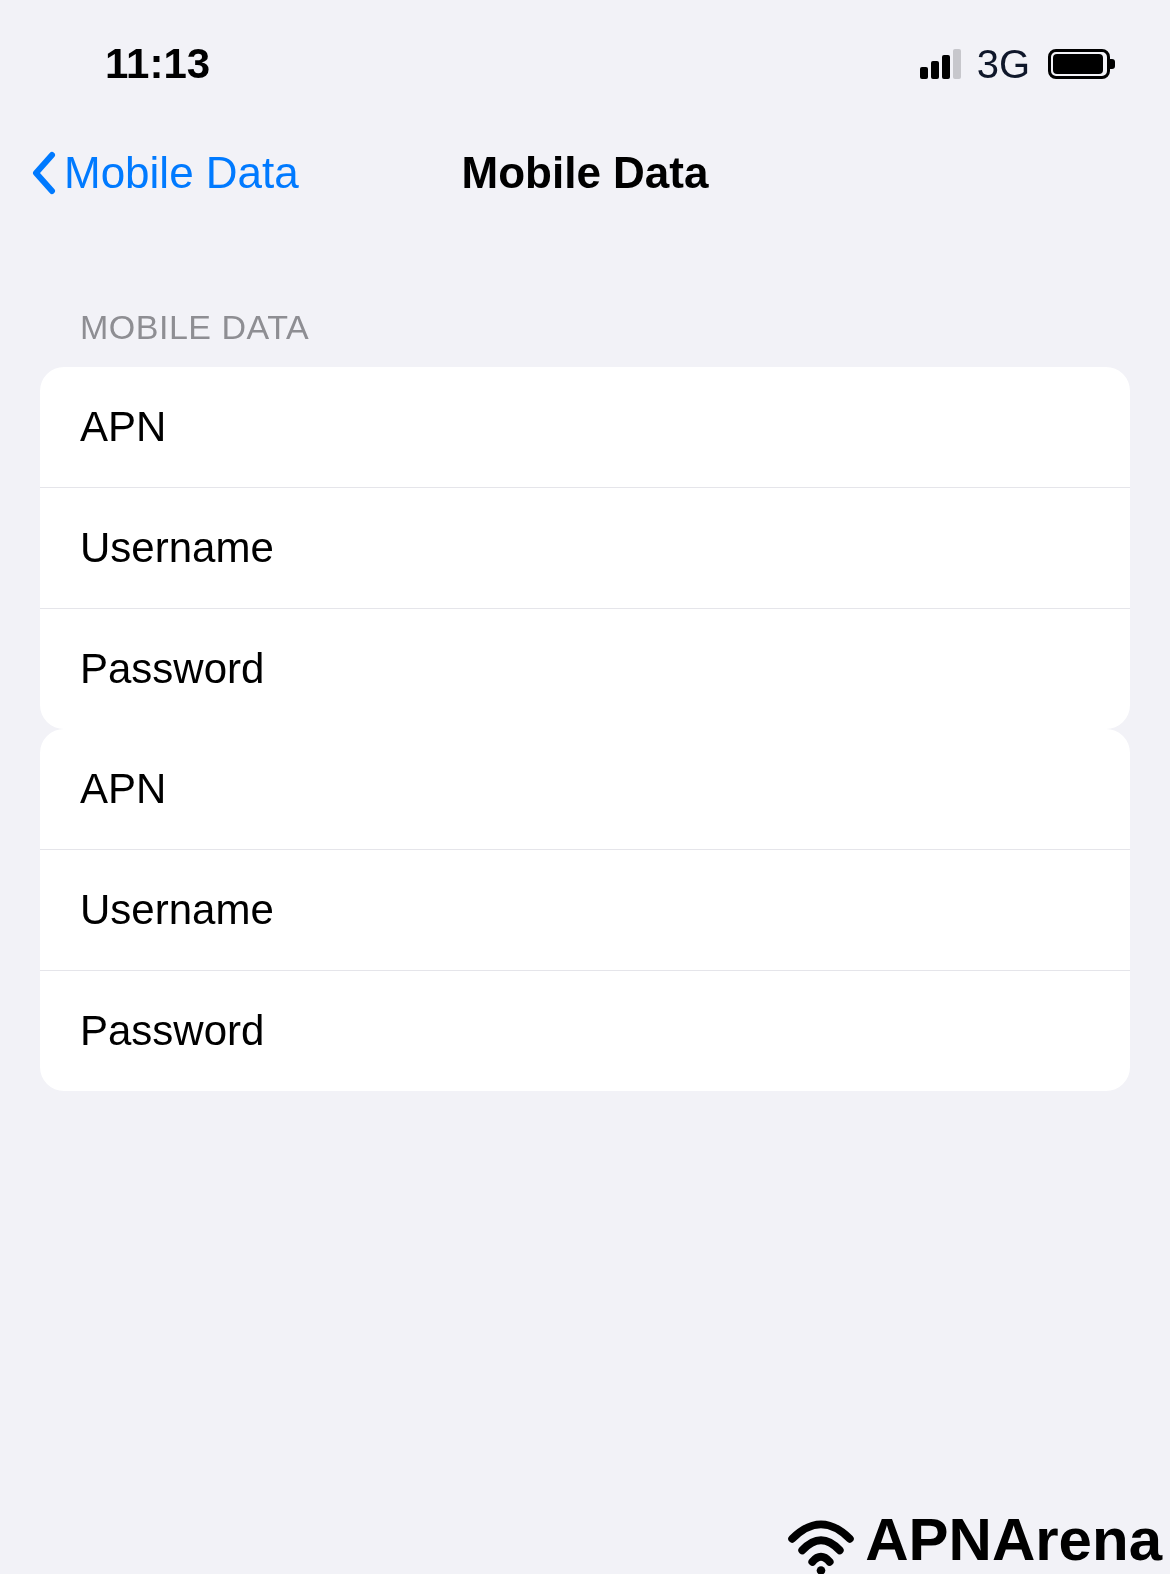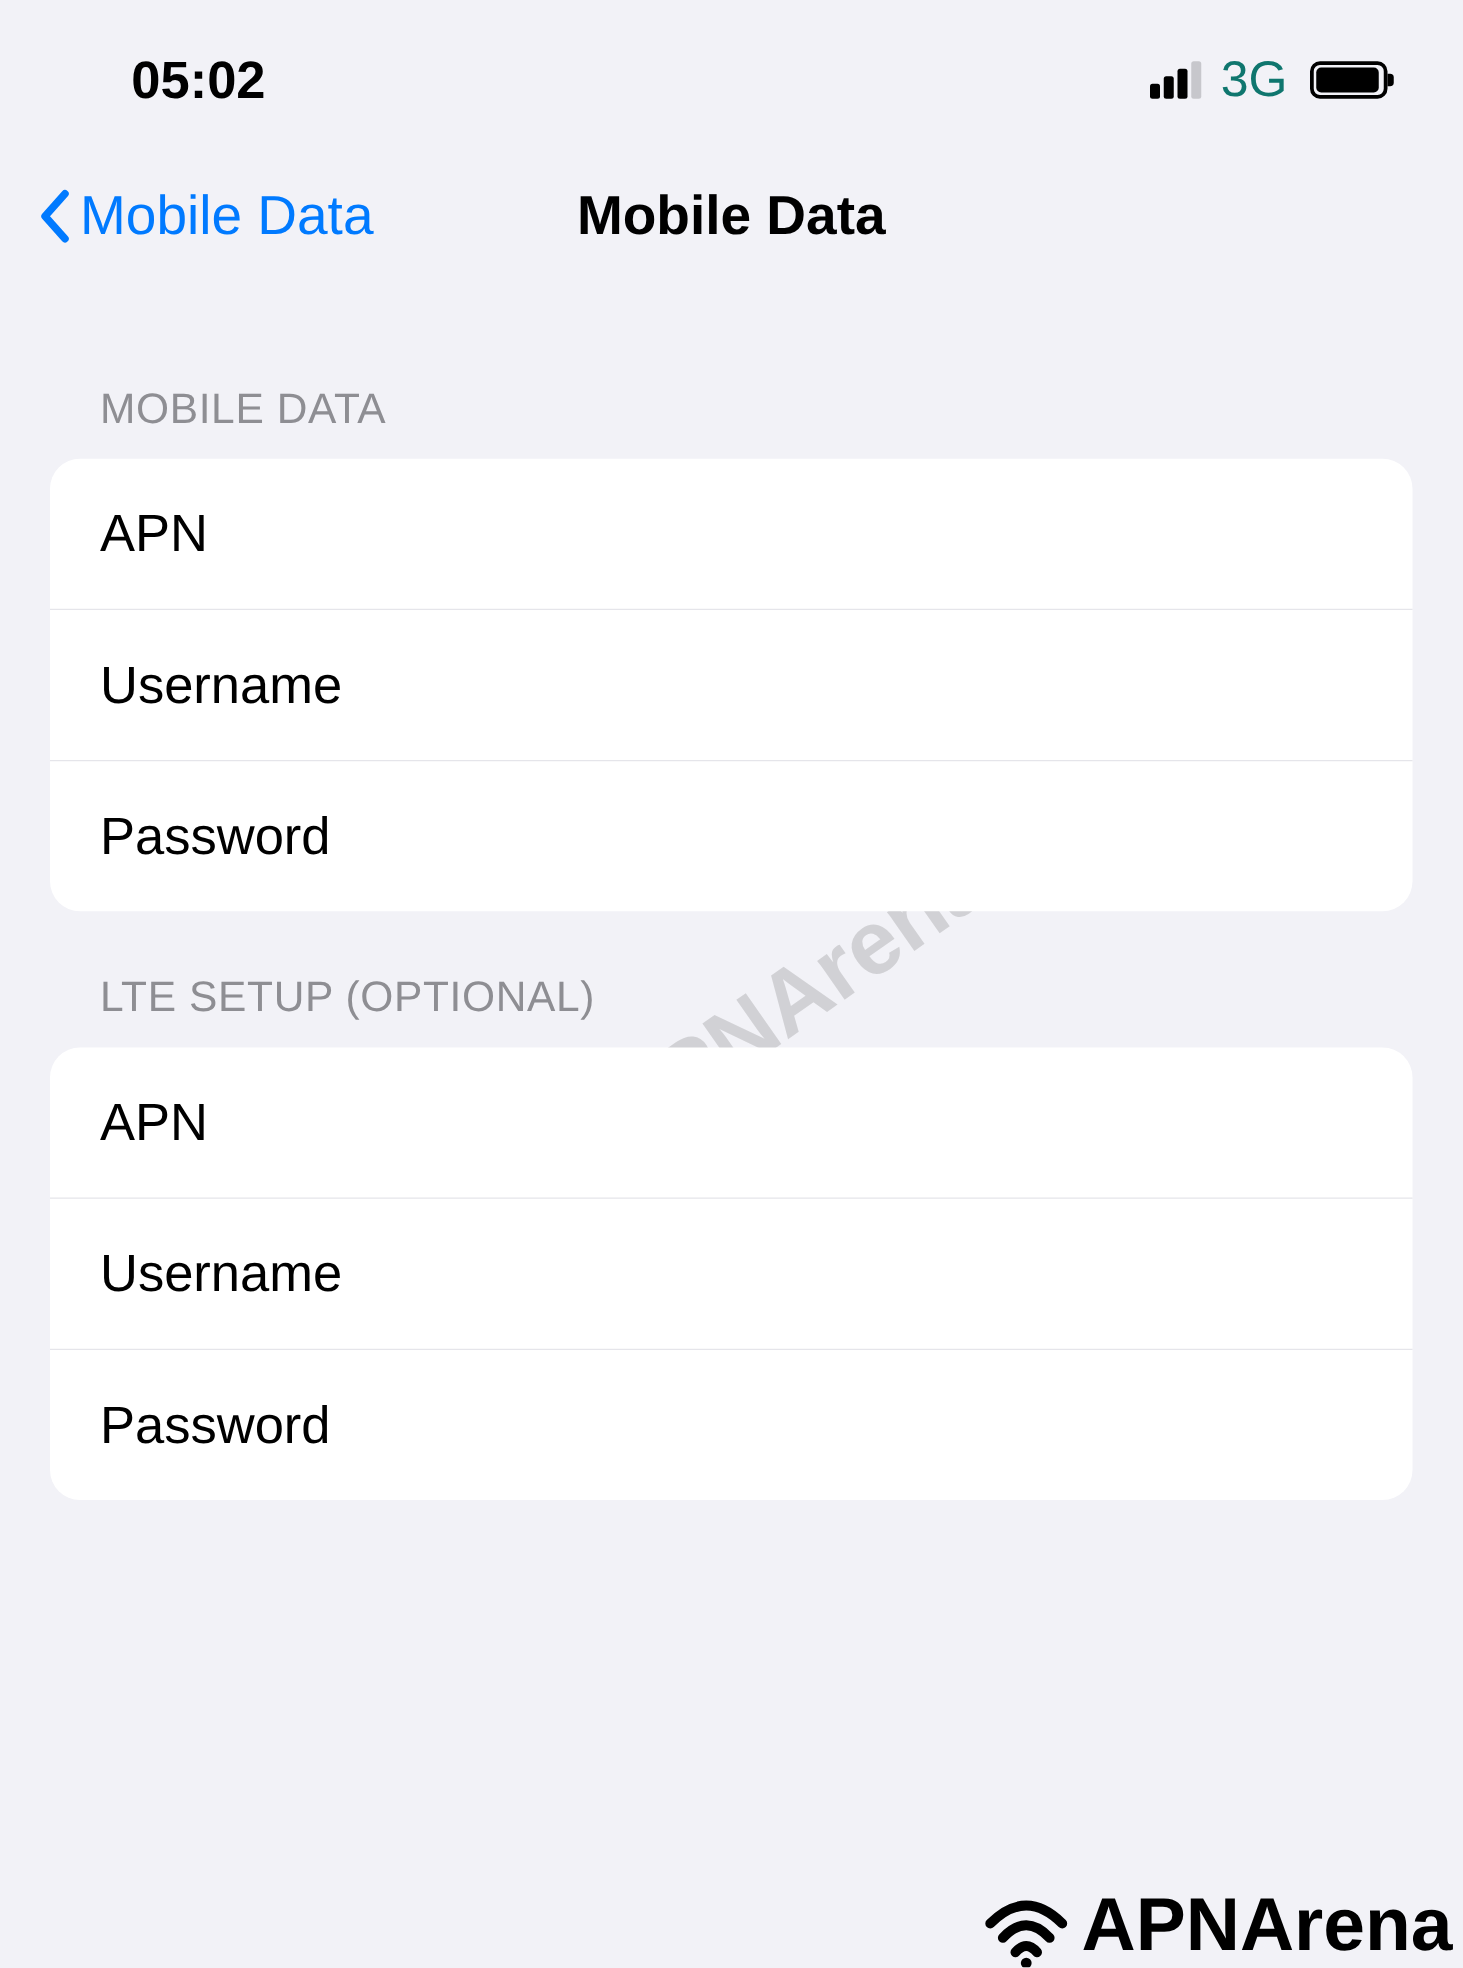"05:02" div.status-time { text: 05:02 -> 11:13 }
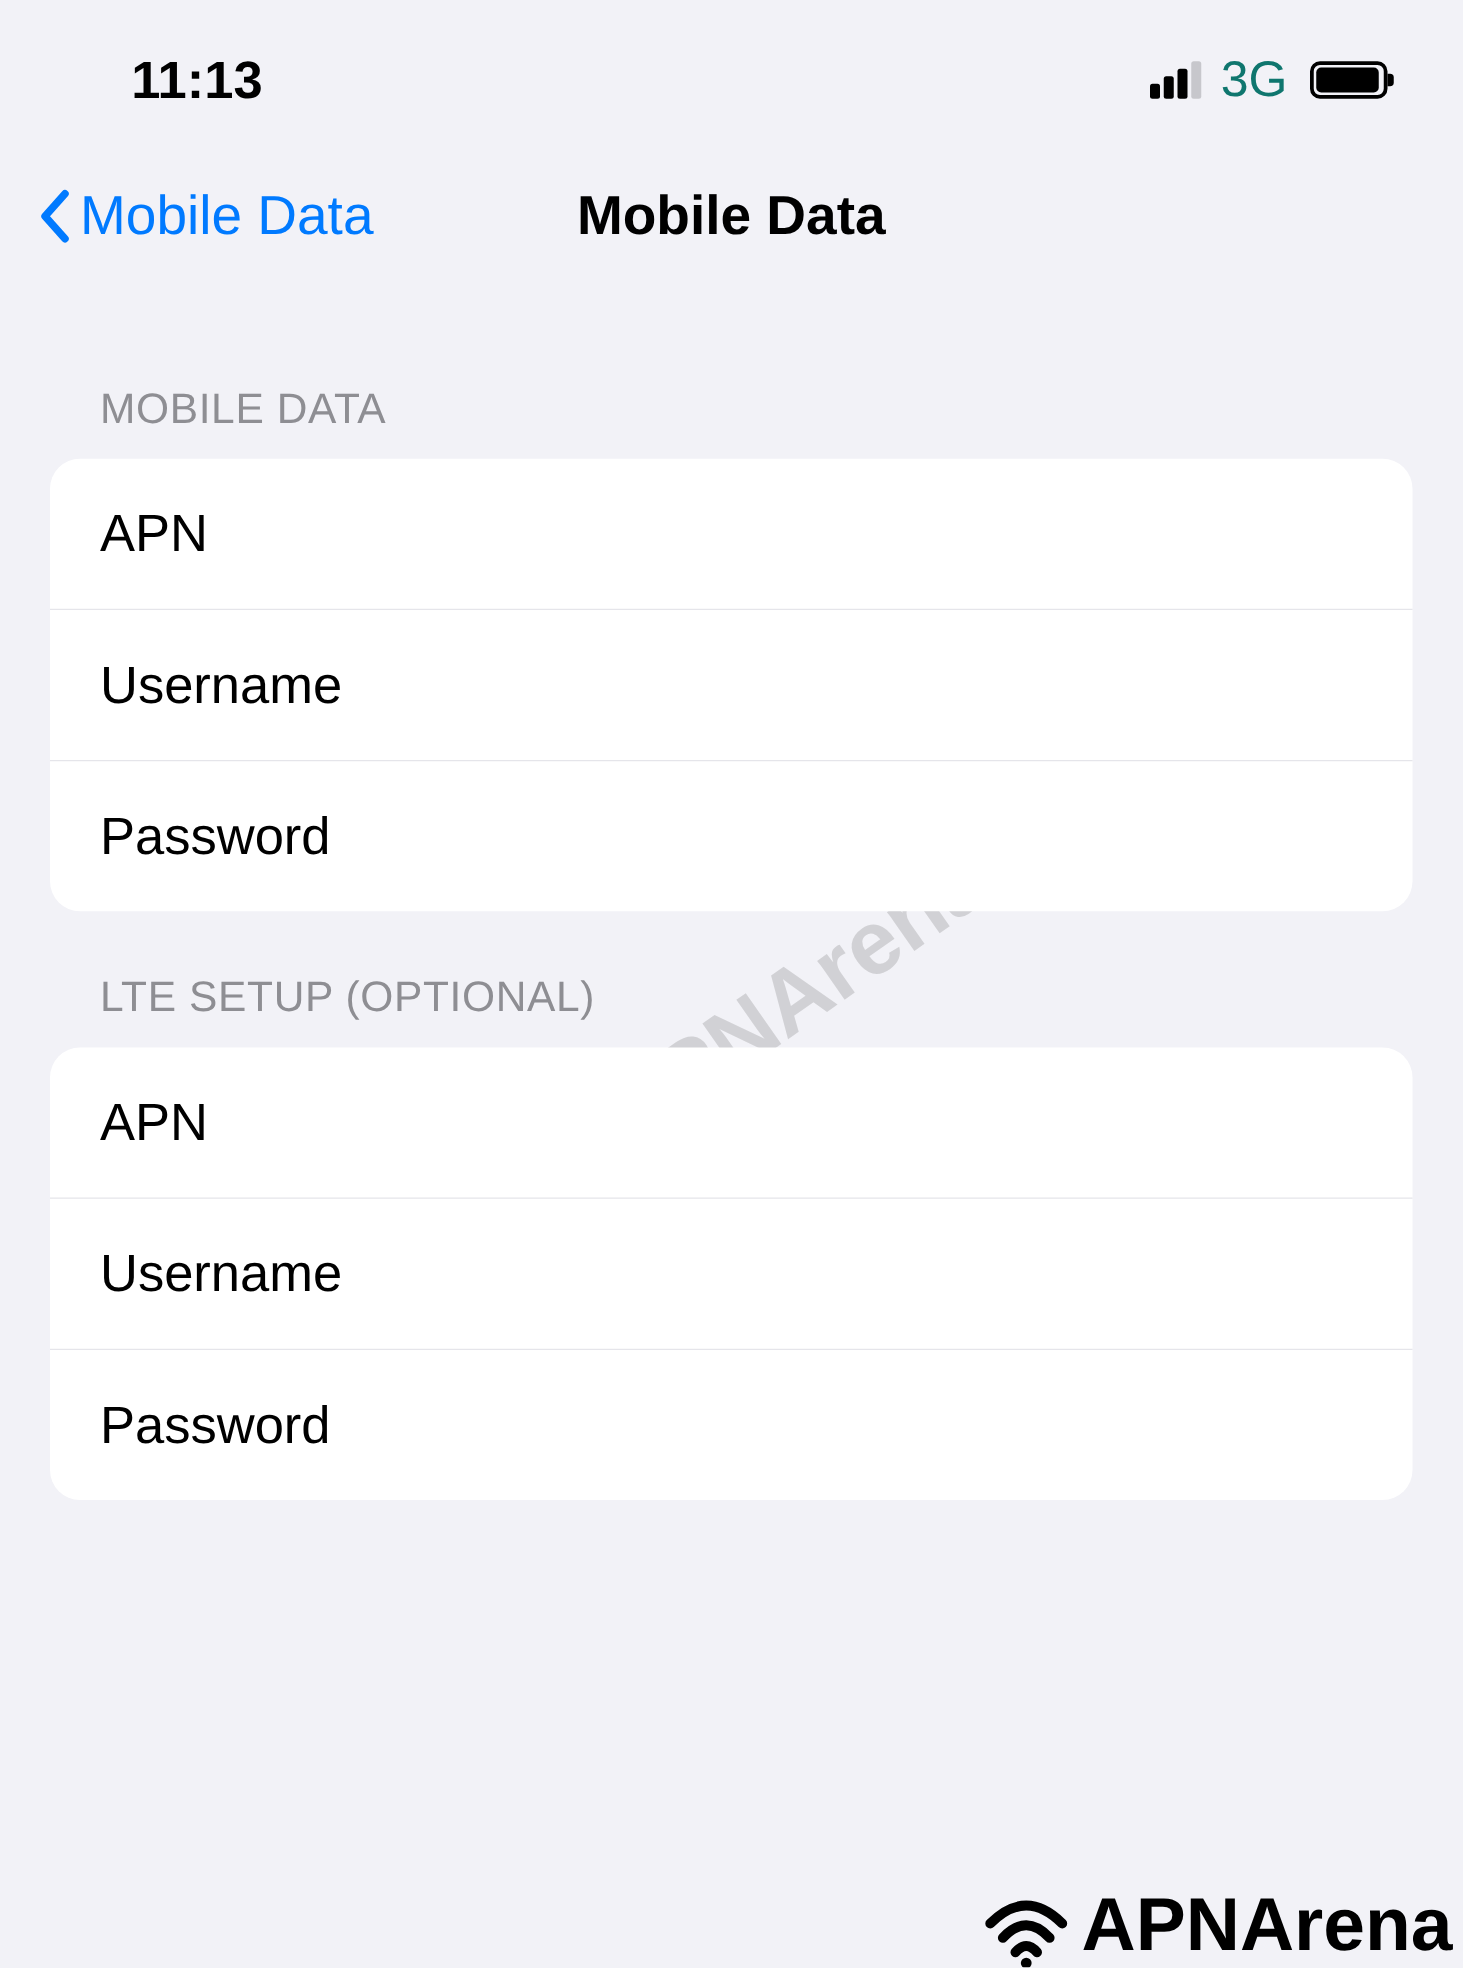"3G" .network-type { color: #0f766e -> #0f172a }
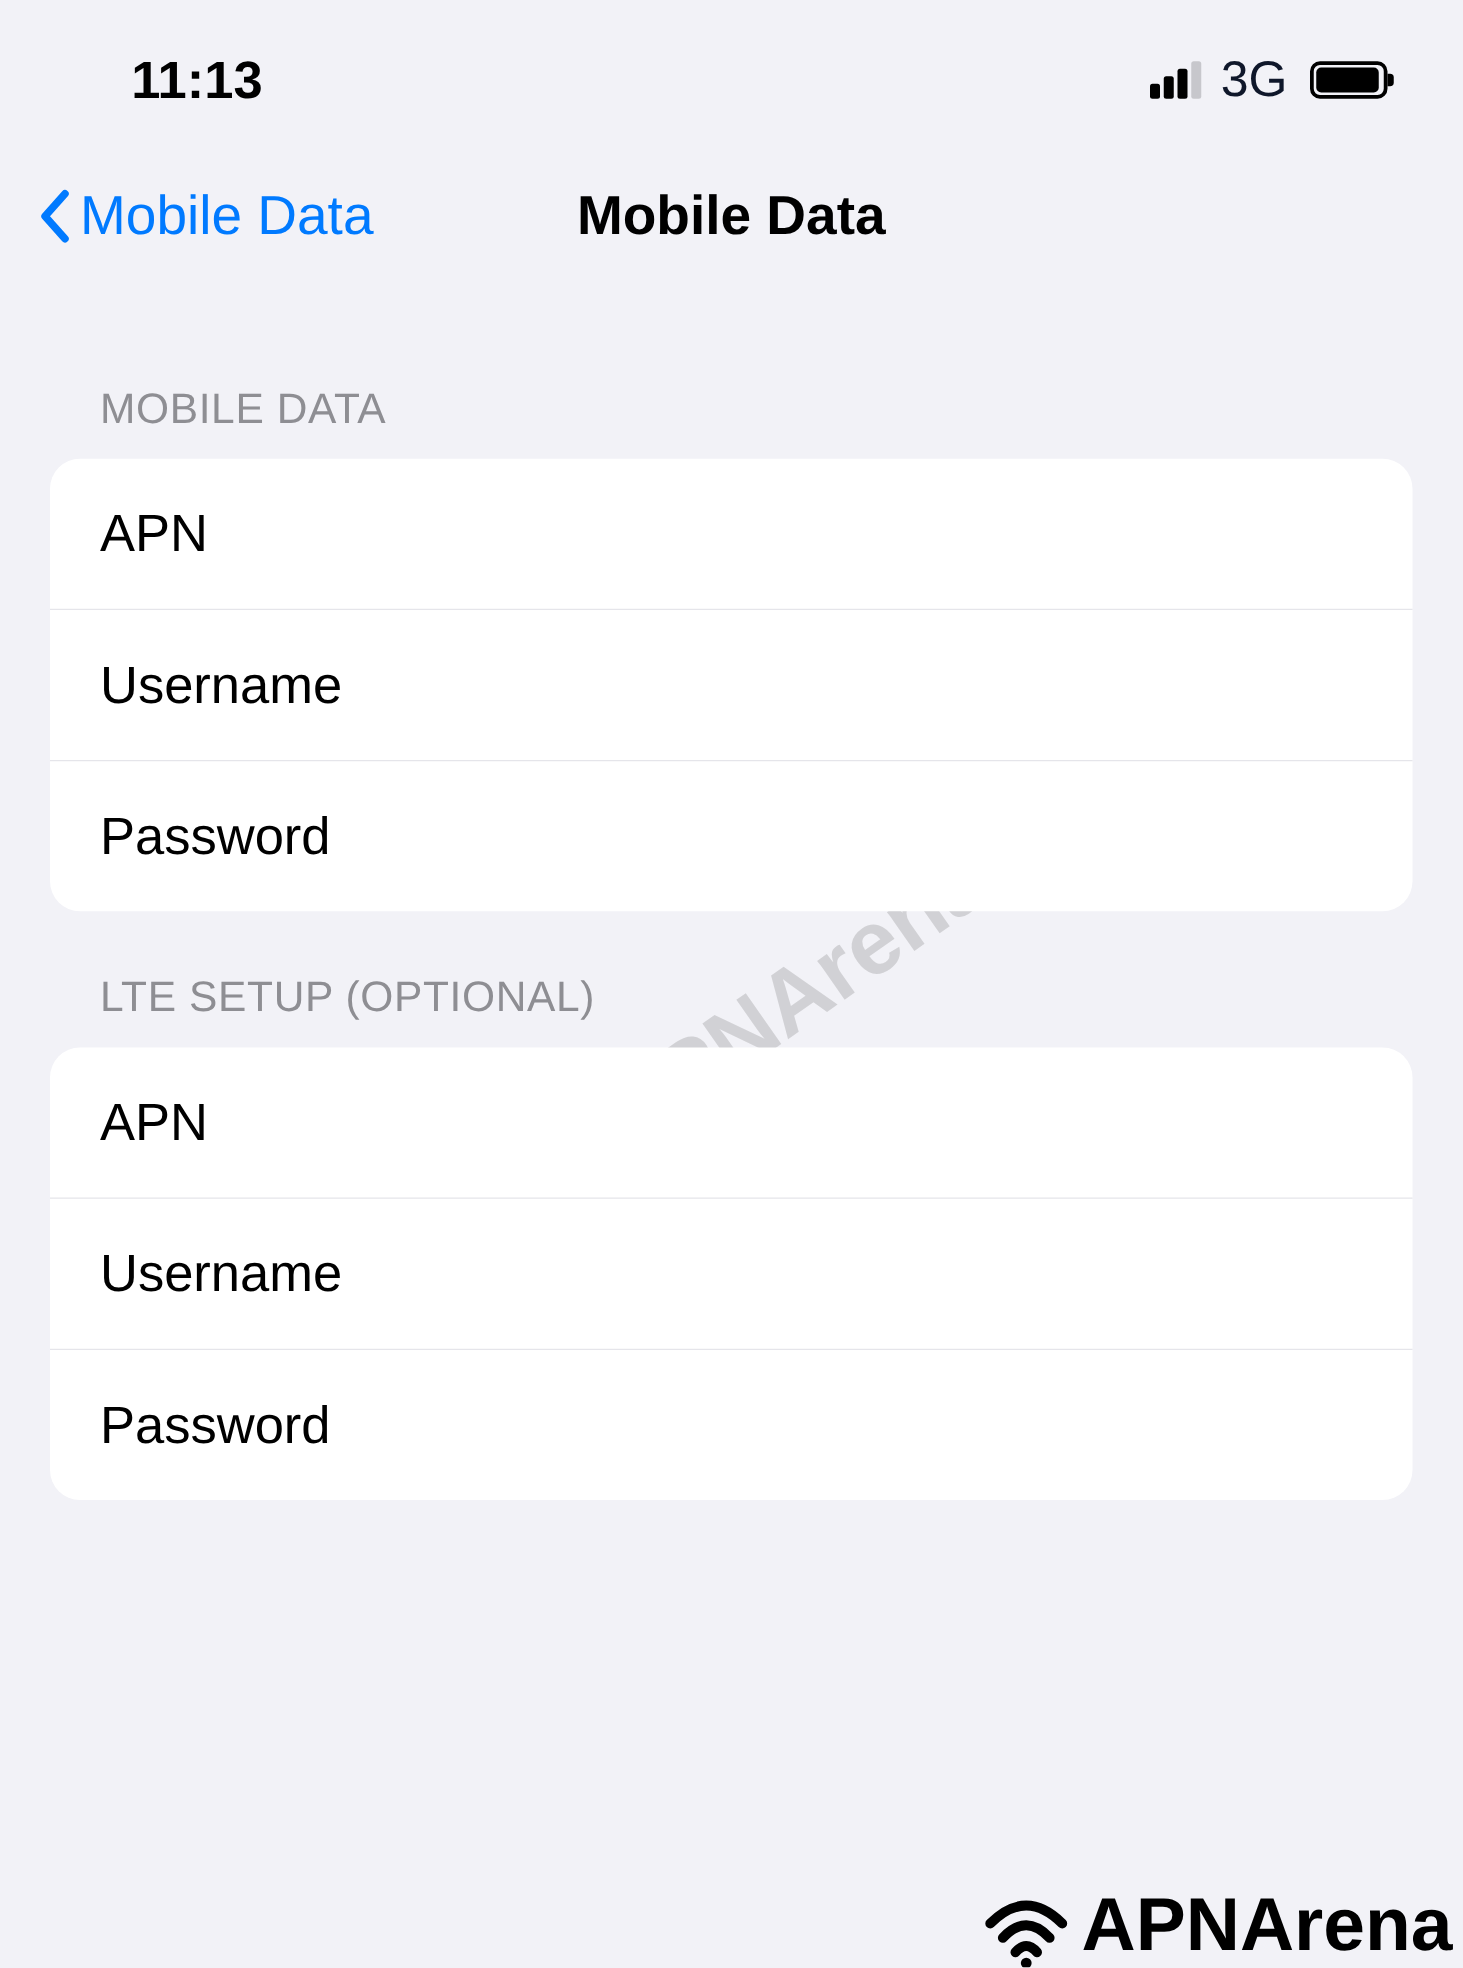"LTE SETUP (OPTIONAL)" div.section-header { html: <div>LTE SETUP (OPTIONAL)</div> -> none }
